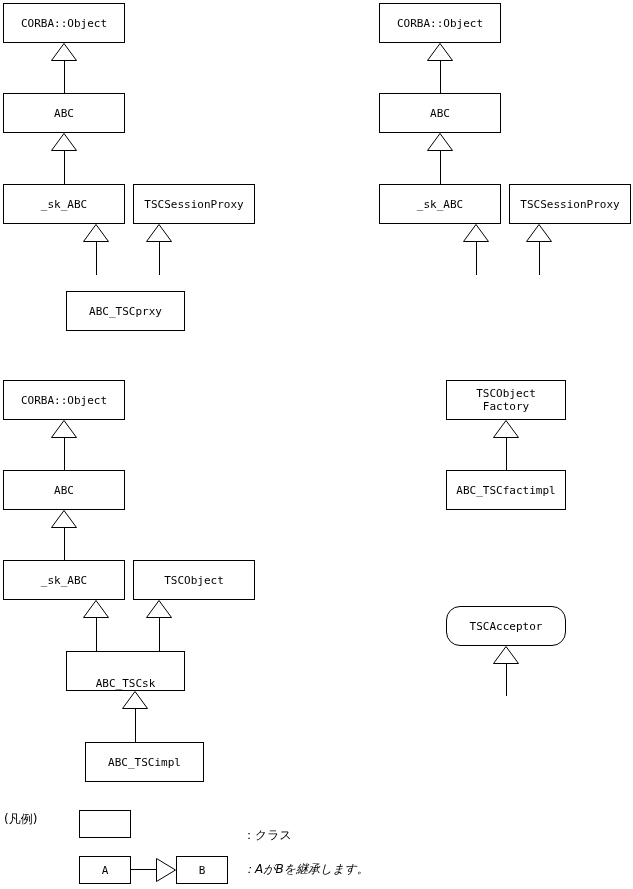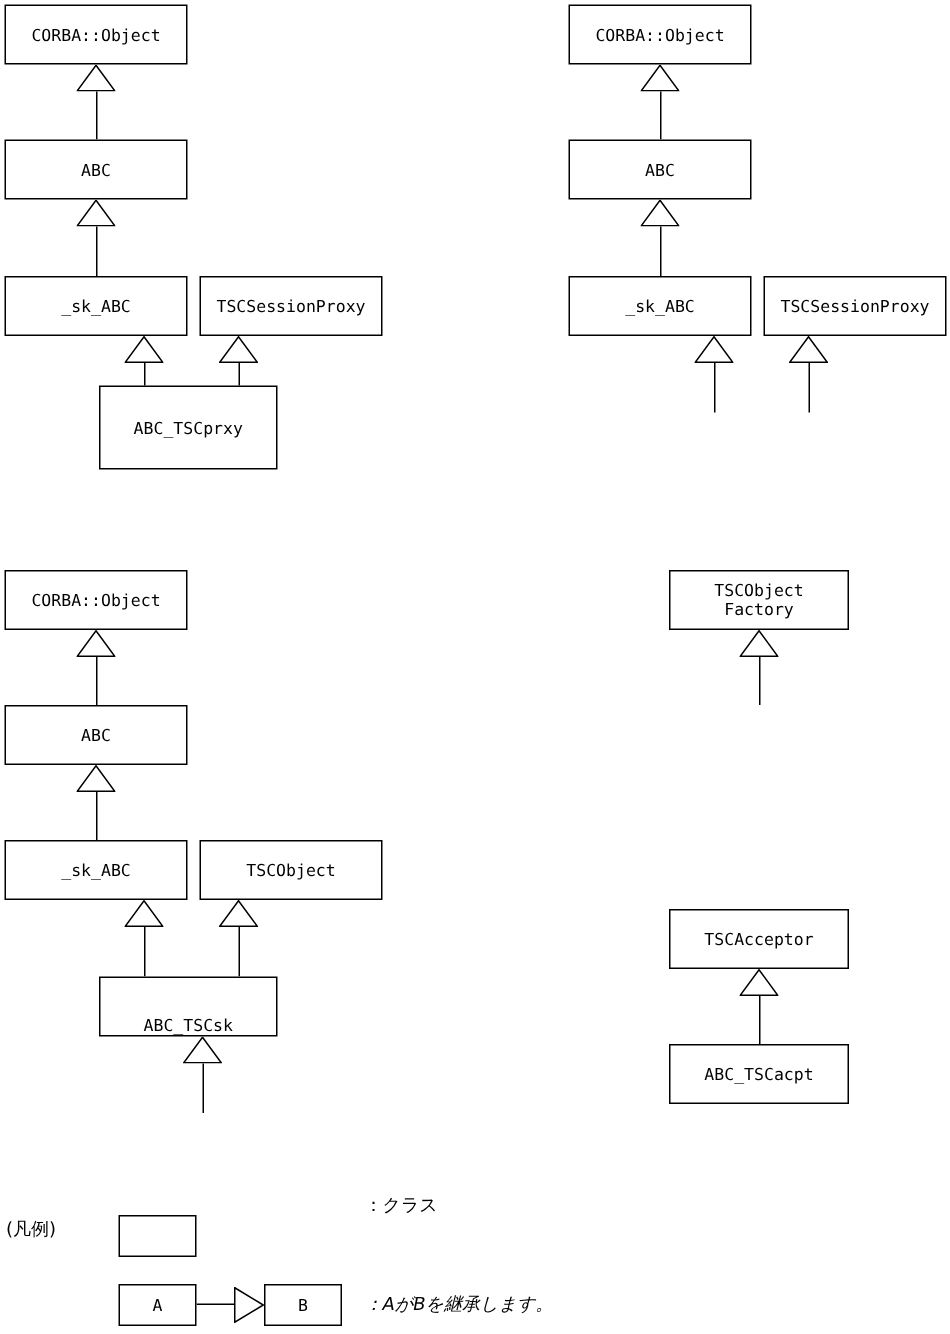"ABC_TSCprxy" div.class-box { height: 56px -> 40px; top: 257px -> 291px }
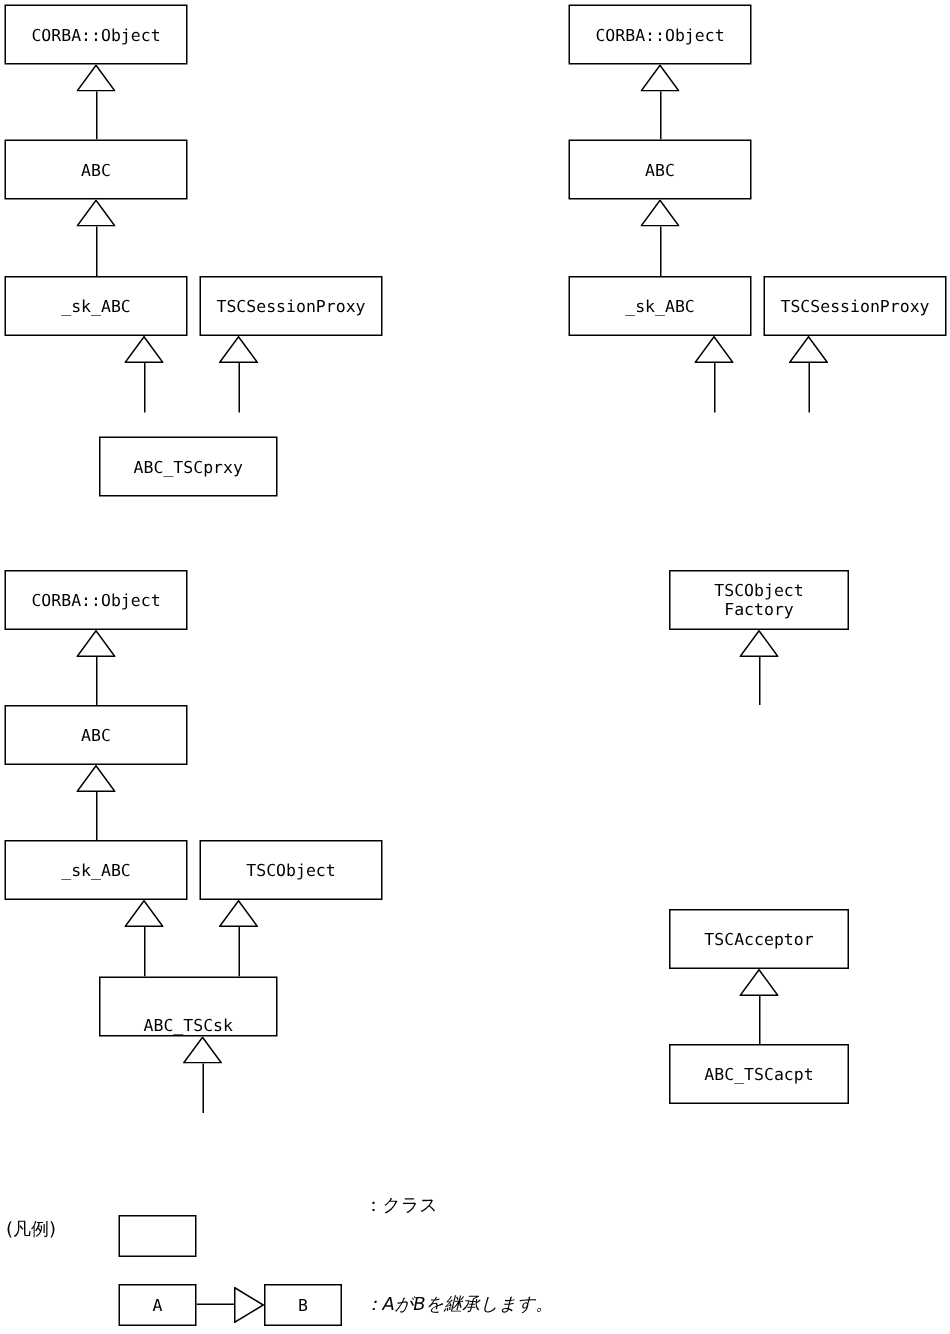"ABC_TSCfactimpl" div.class-box { html: none -> <div><span>ABC_TSCfactimpl</span></div> }
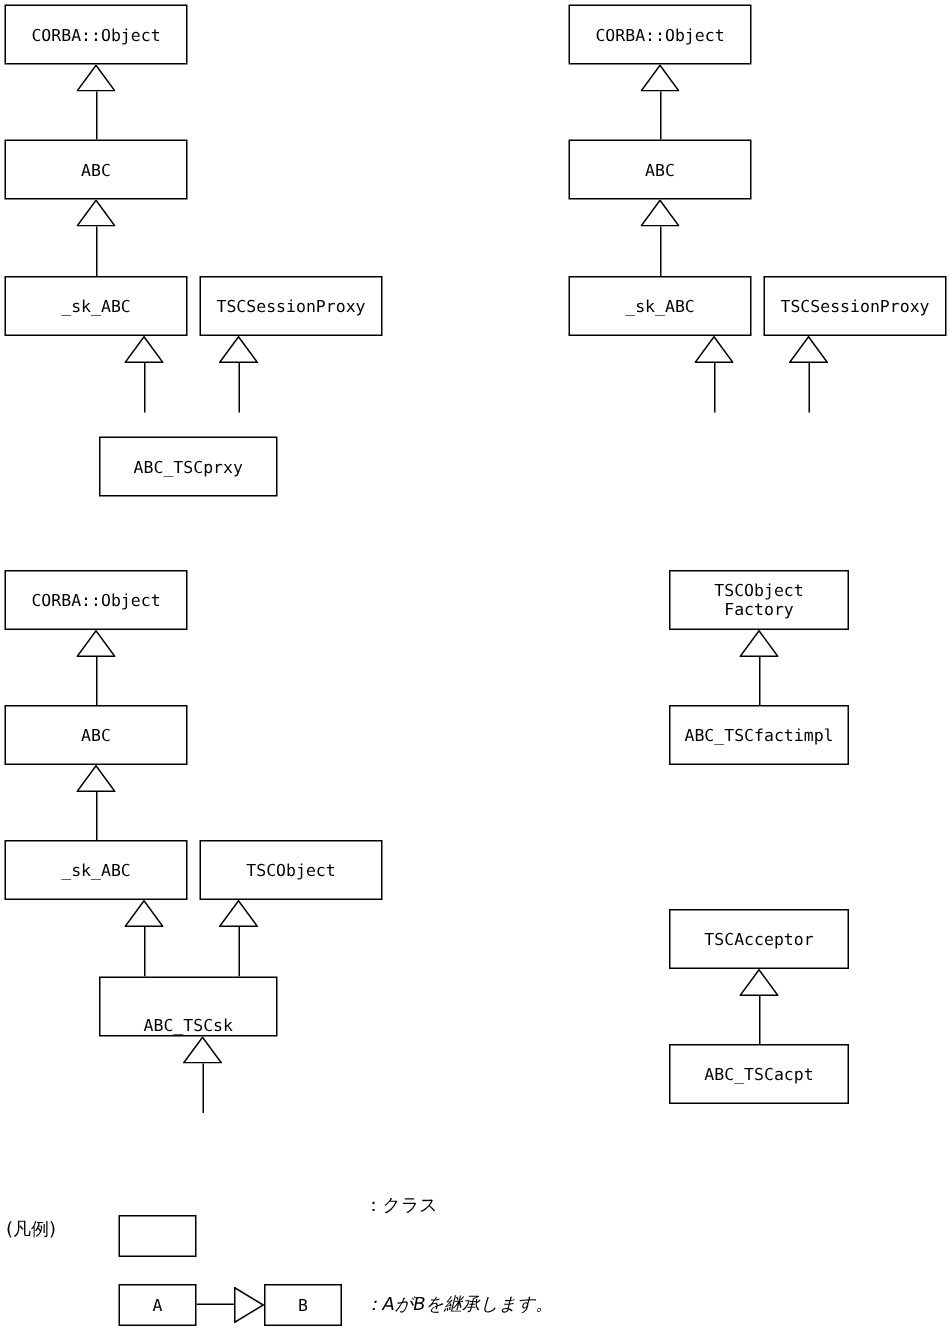"TSCAcceptor" div.class-box { border-radius: none -> 14px }
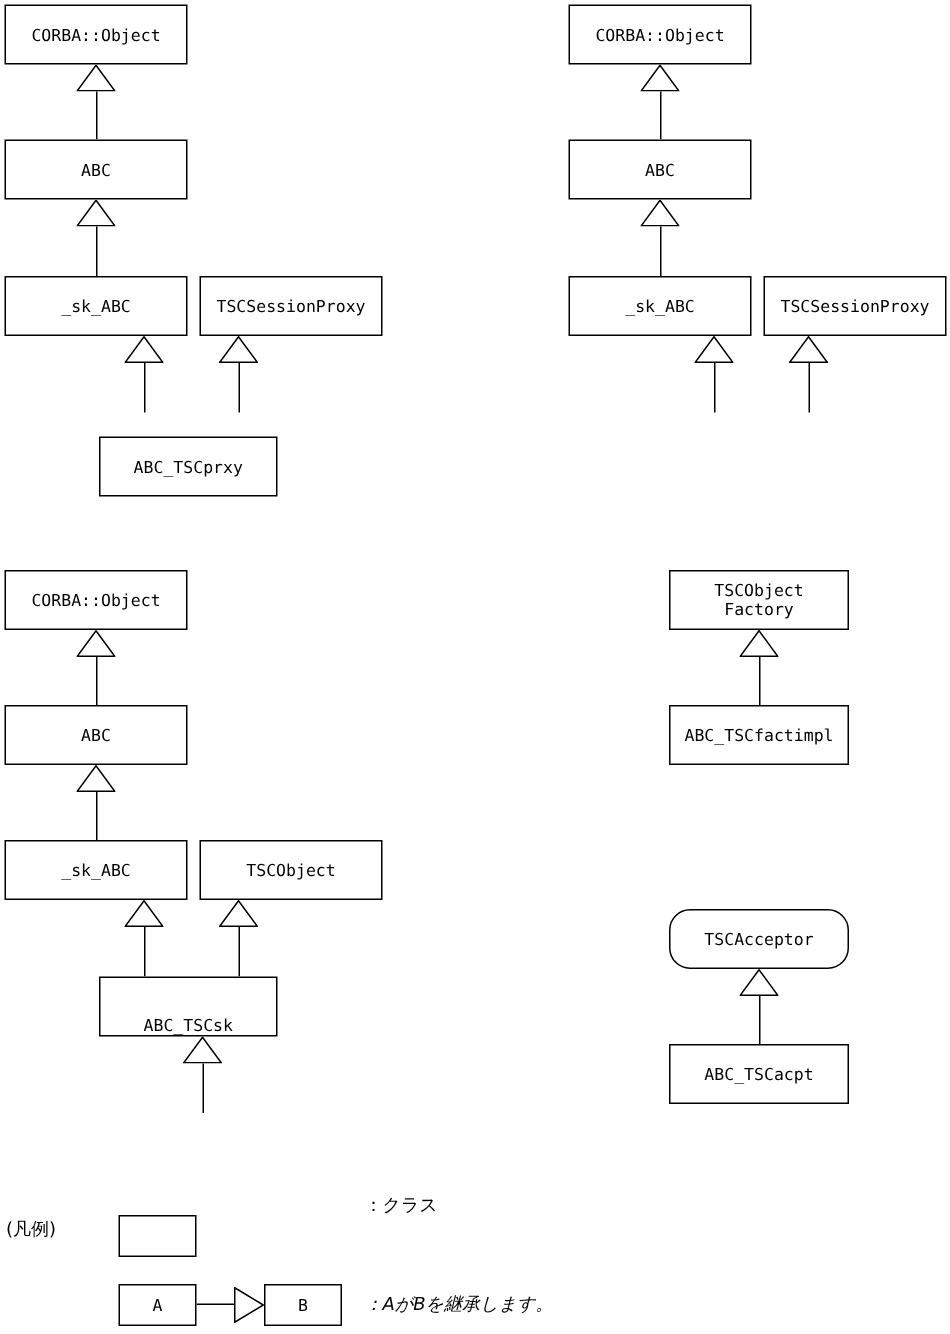"ABC_TSCacpt" div.class-box { html: <div><span>ABC_TSCacpt</span></div> -> none }
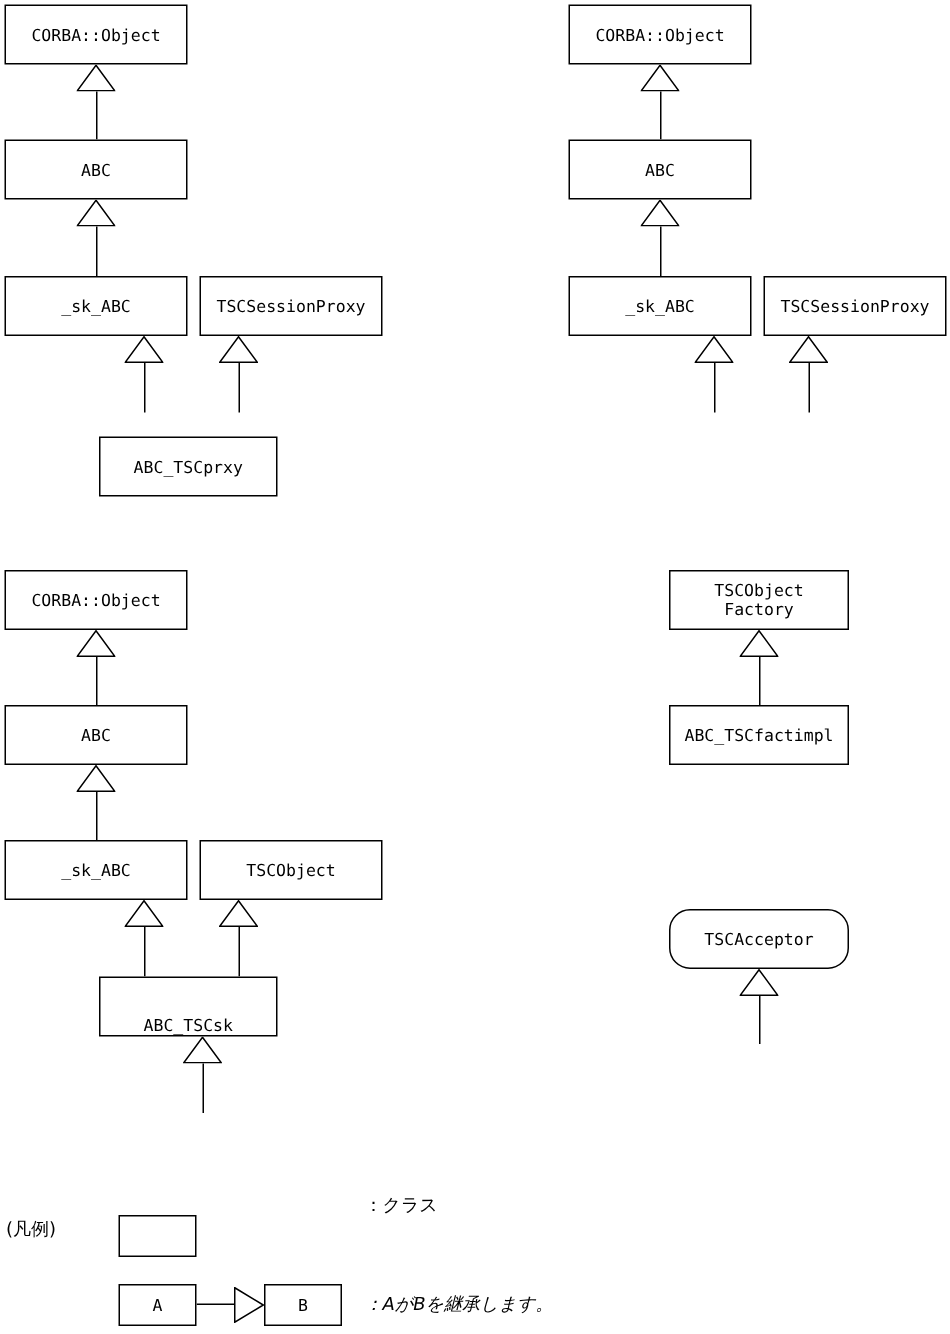"ABC_TSCimpl" div.class-box { html: none -> <div><span>ABC_TSCimpl</span></div> }
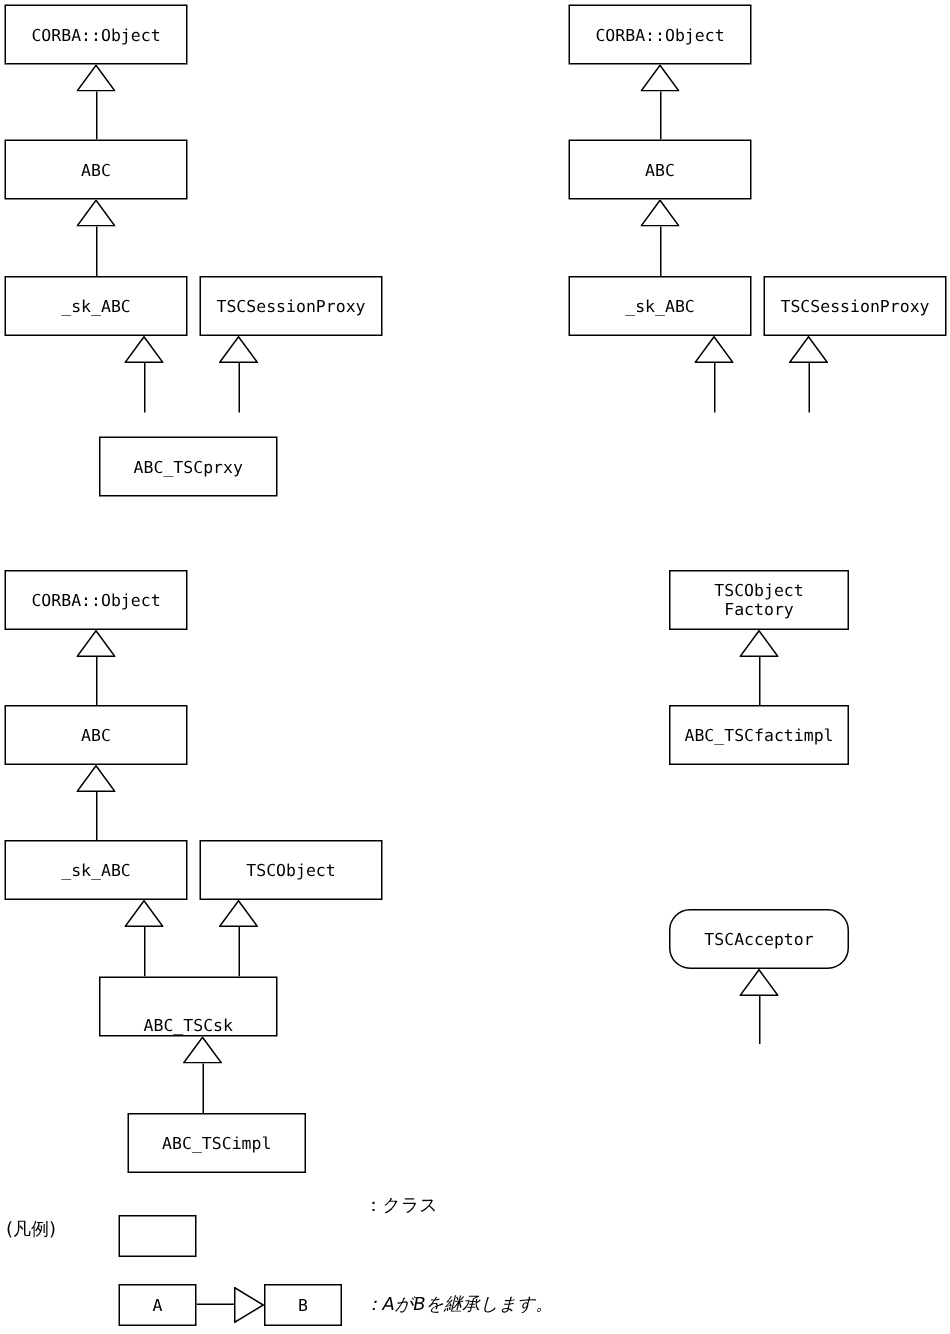"：クラス" div.legend-label { top: 796px -> 828px }
